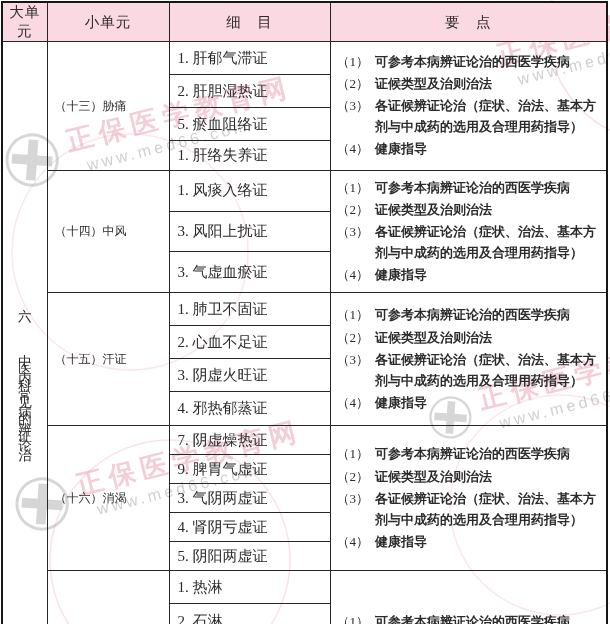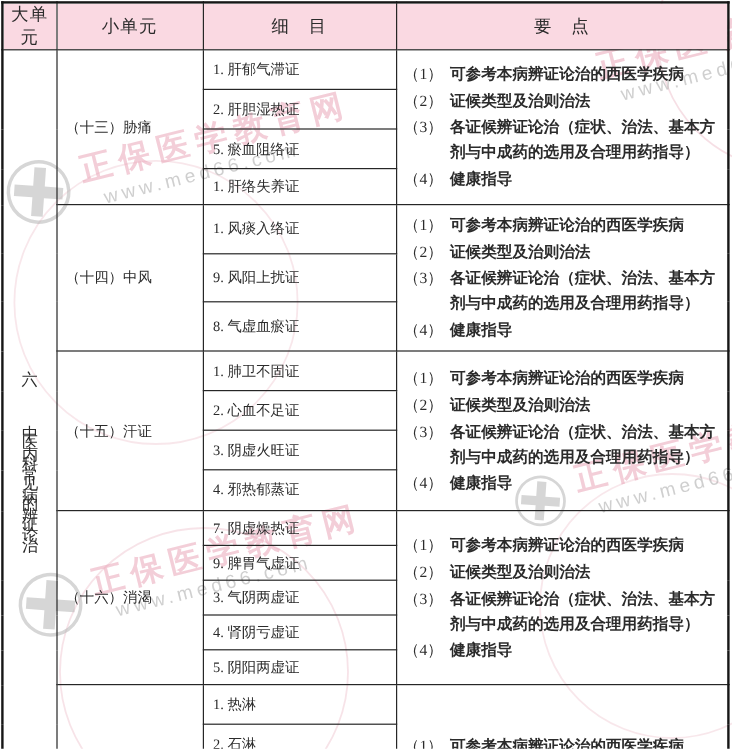"1. 肝郁气滞证" td.detail { font-size: 12px -> 15px }
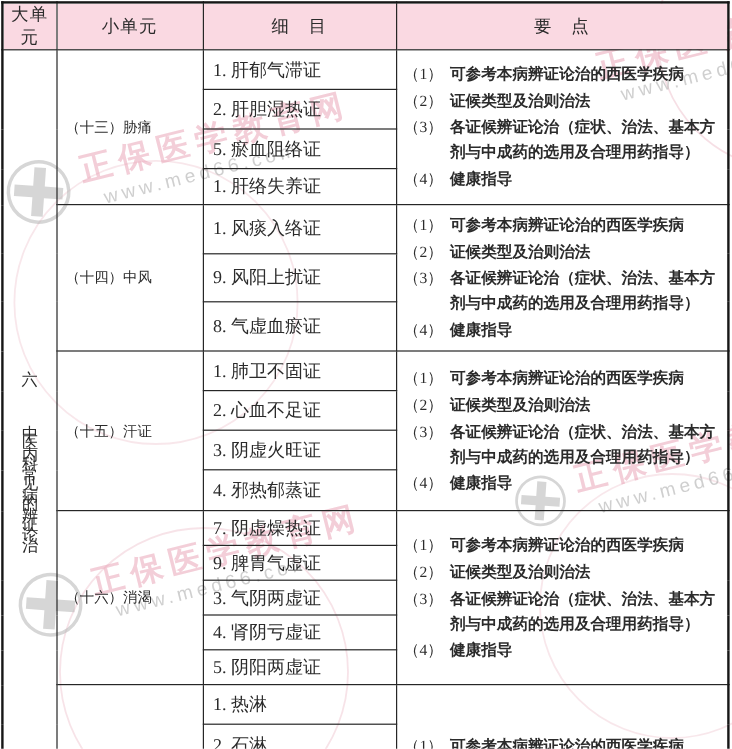"9. 风阳上扰证" span { text: 9 -> 3 }
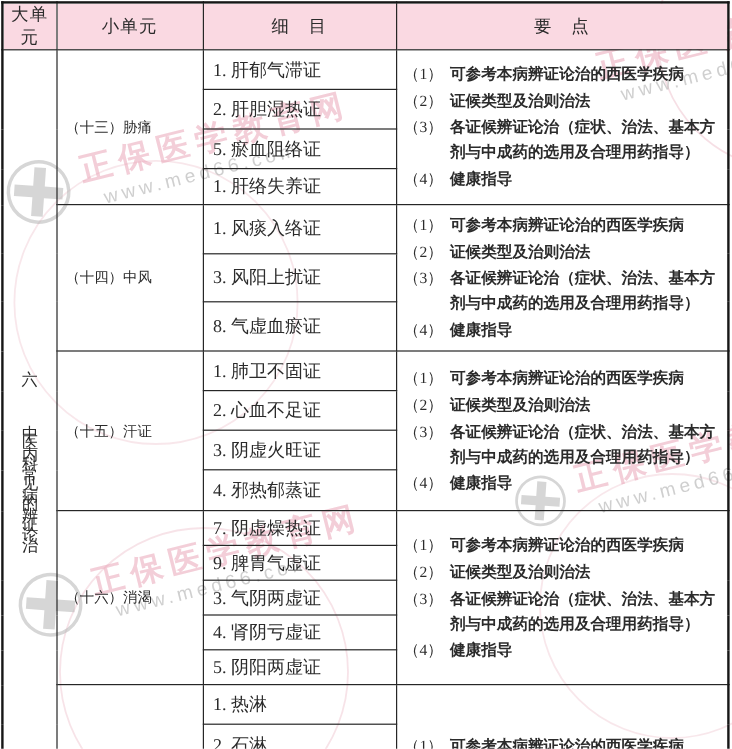"8. 气虚血瘀证" span { text: 8 -> 3 }
